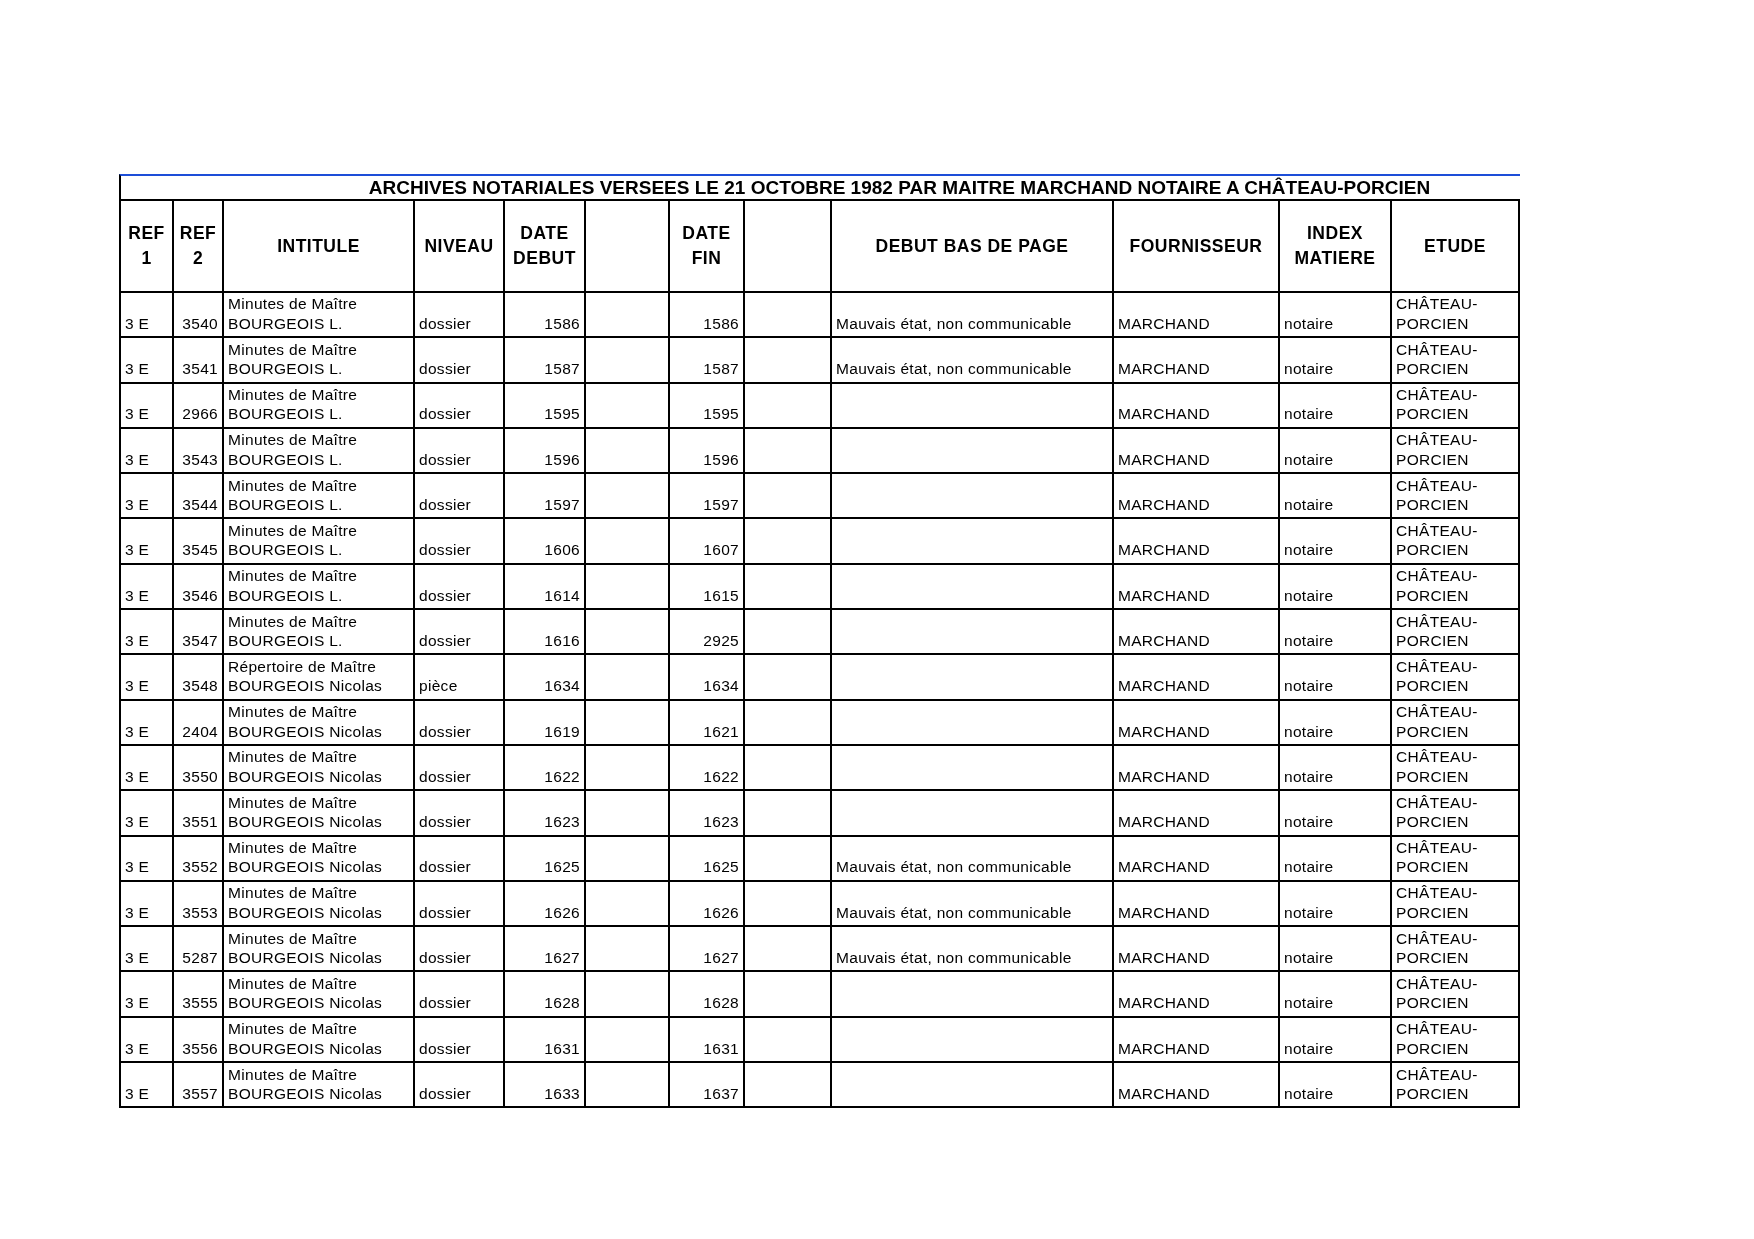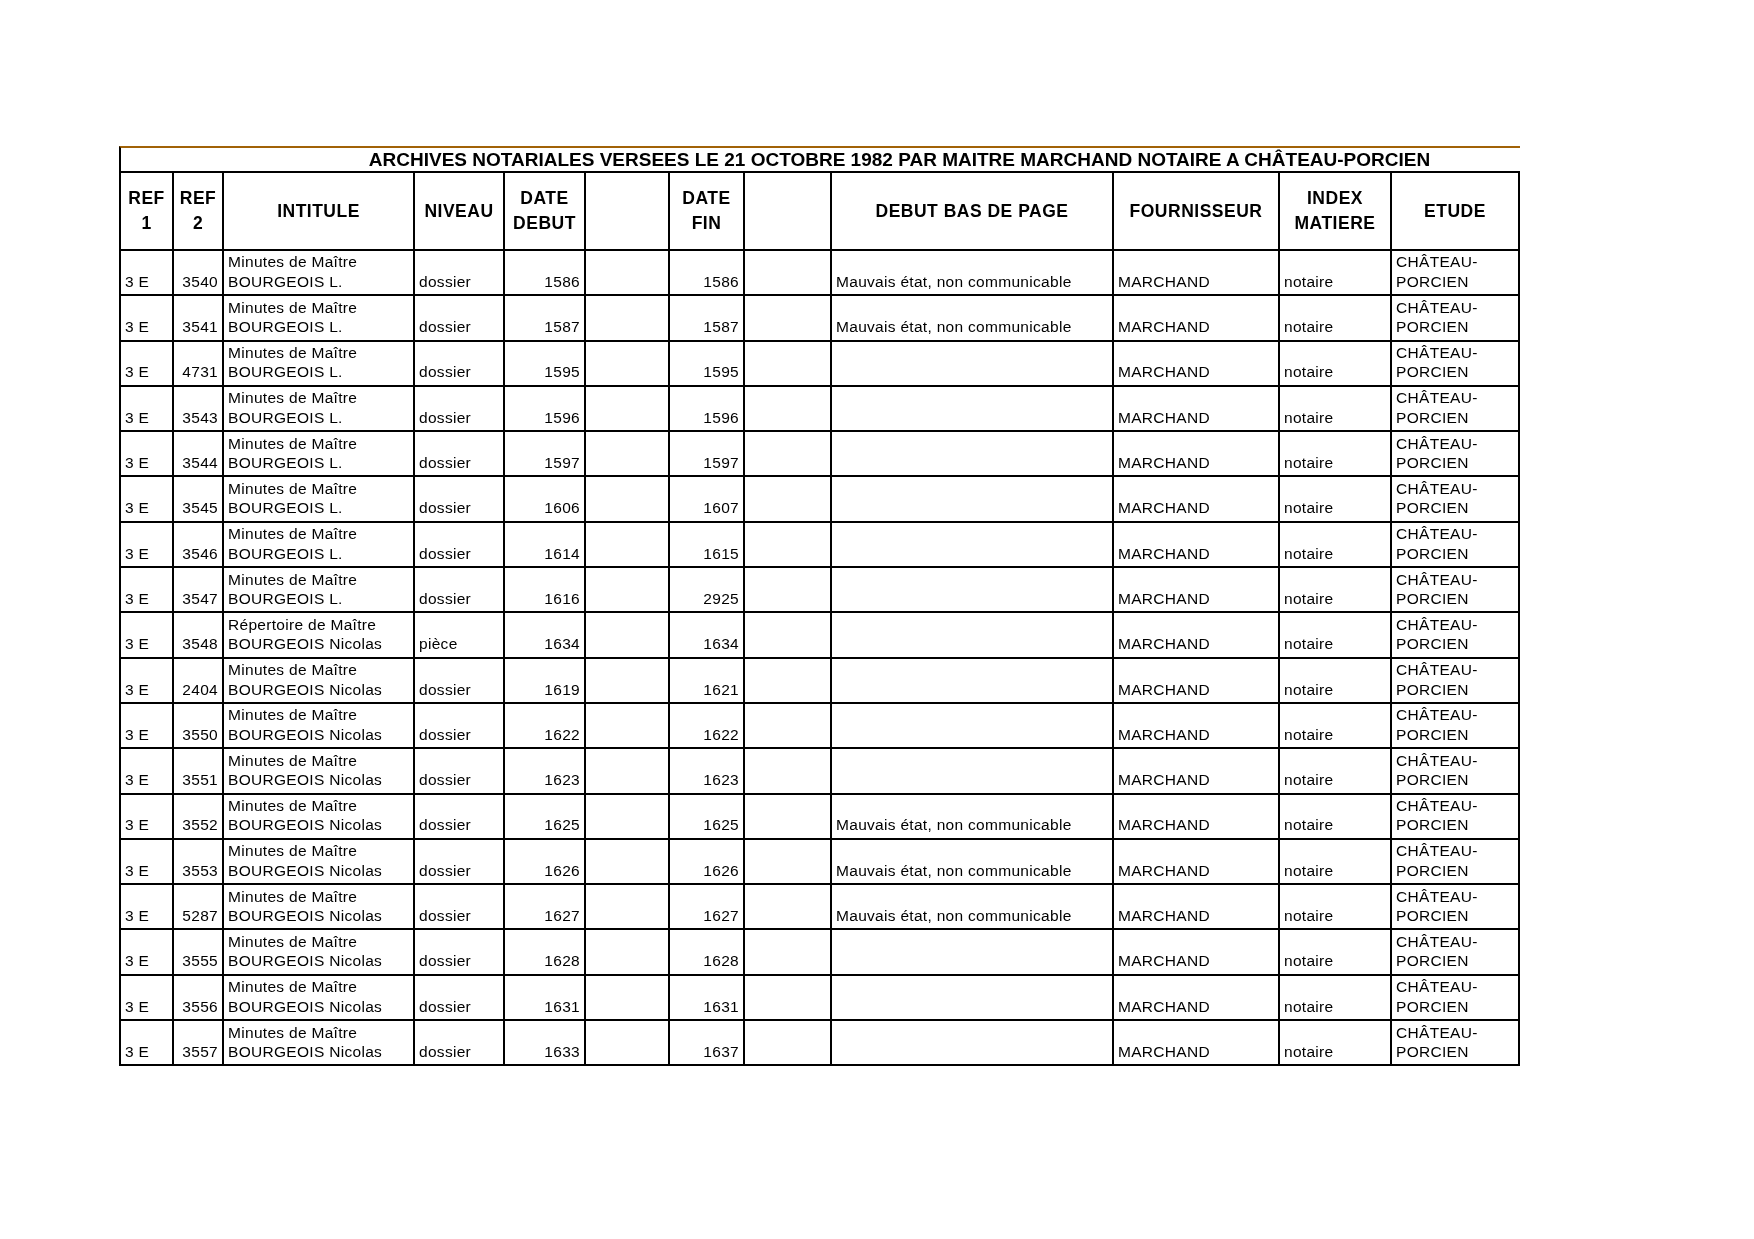"ARCHIVES NOTARIALES VERSEES LE 21" .title-row { border-top: 2px solid #a16207 -> 2px solid #1d4ed8; margin-top: none -> 28px }
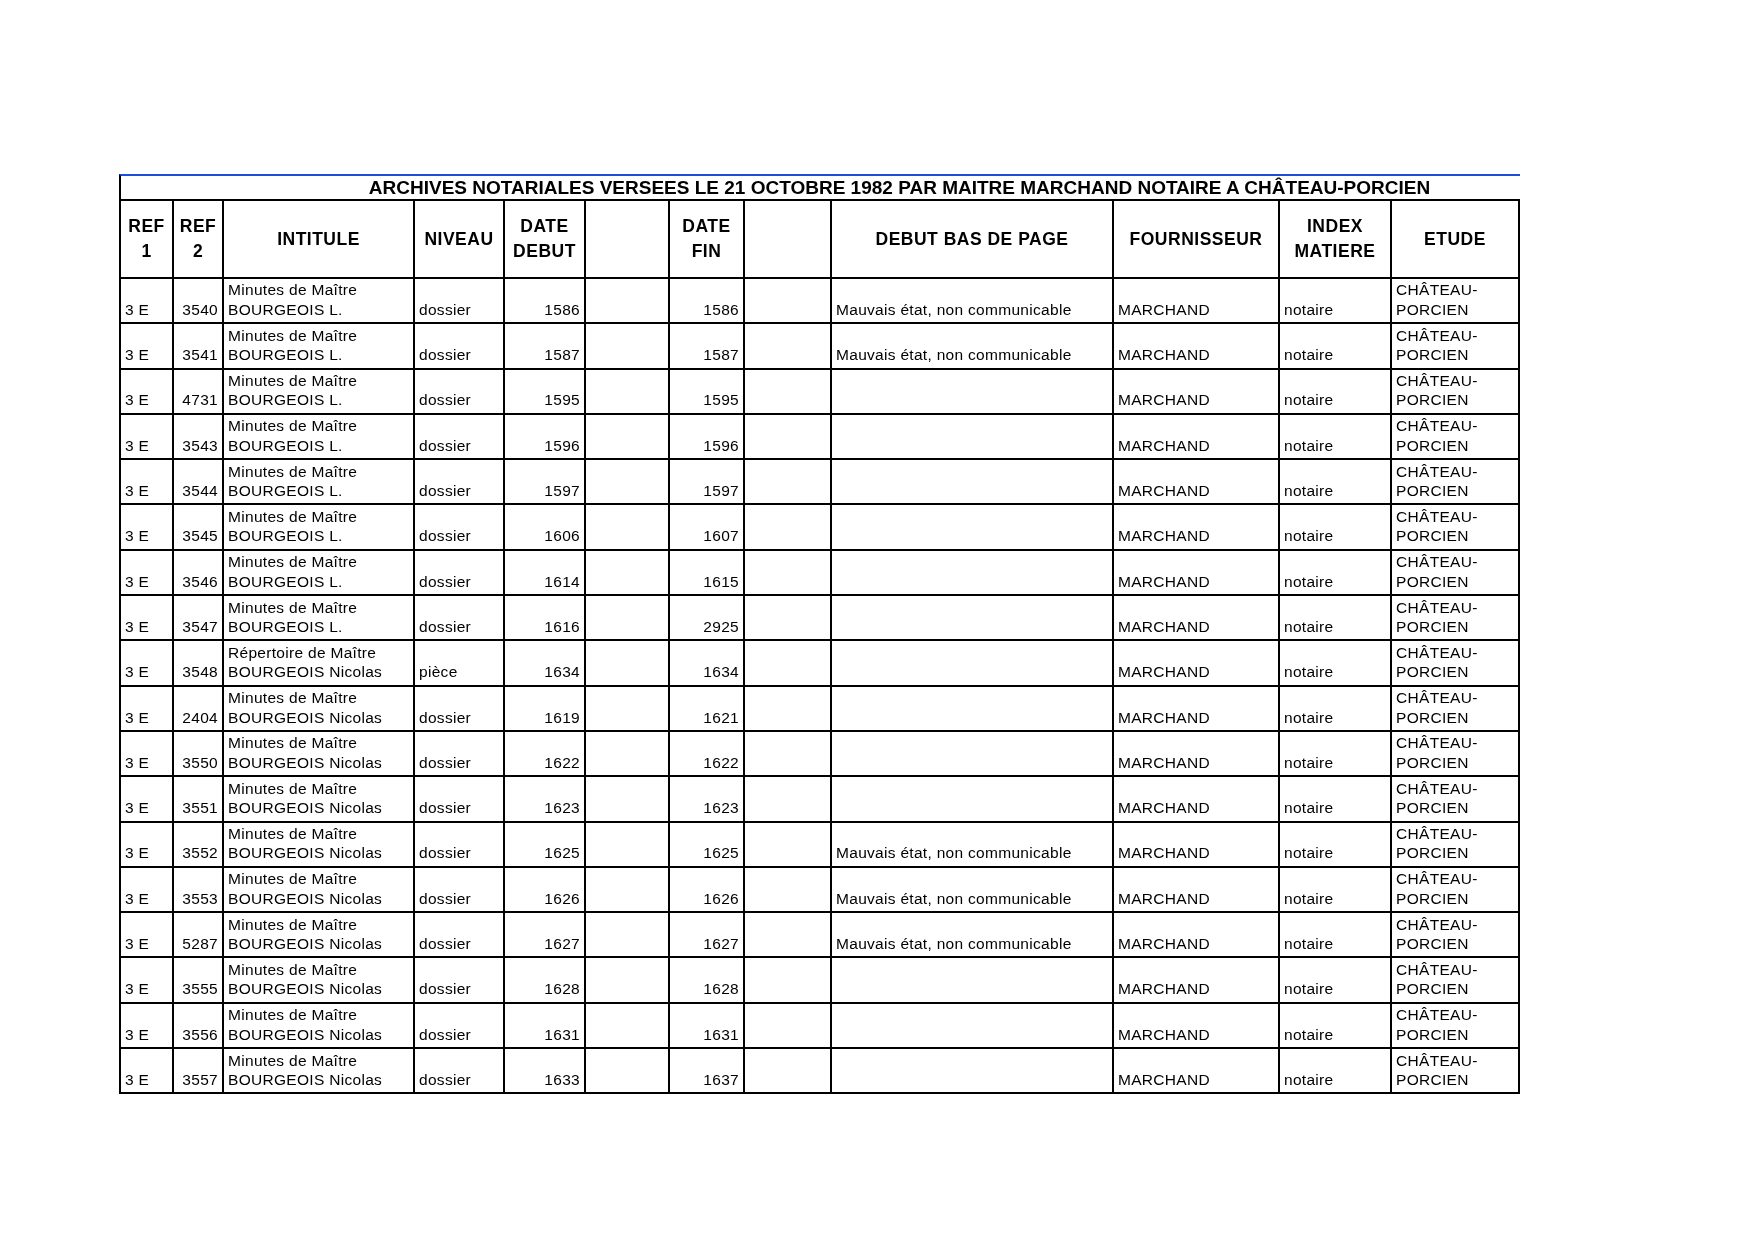"REF" thead tr { height: 78px -> 92px }
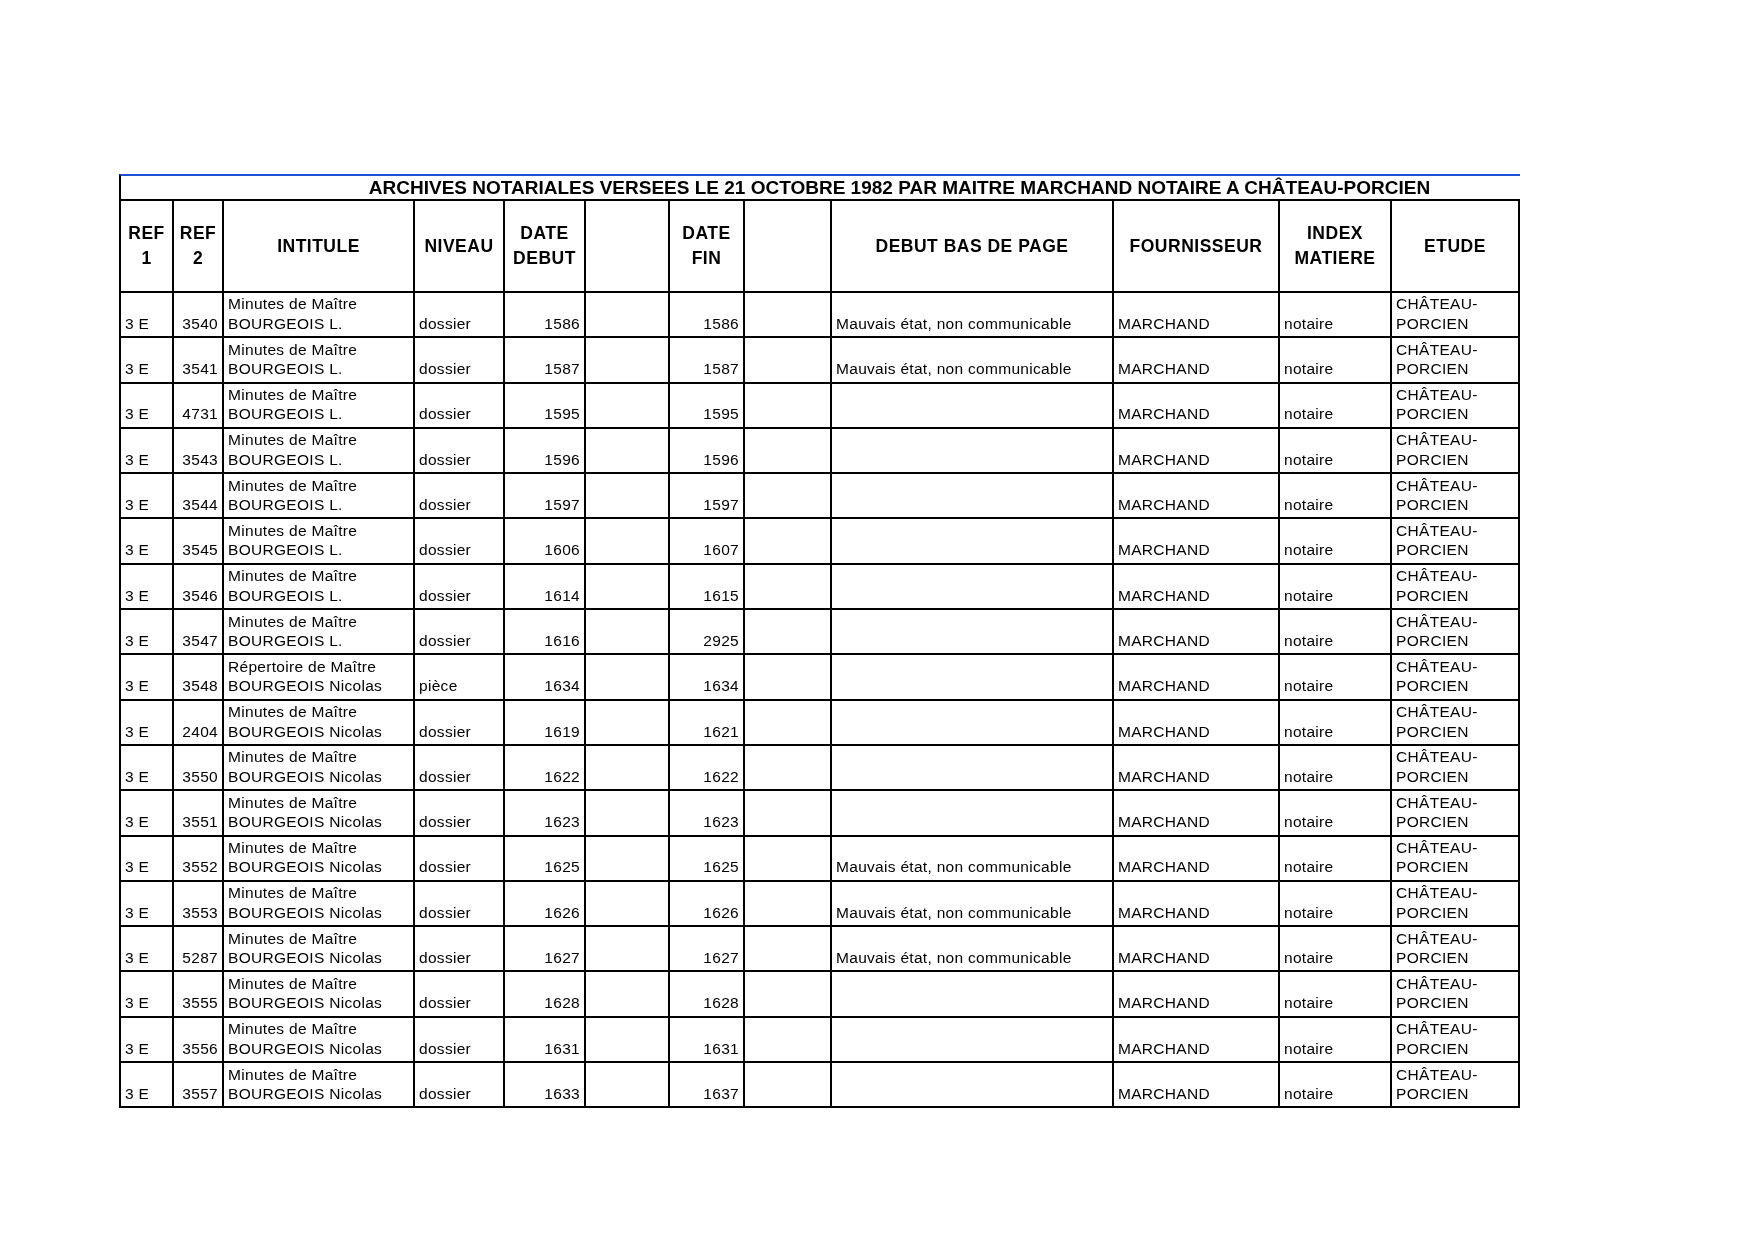"4731" td.num { text: 4731 -> 2966 }
